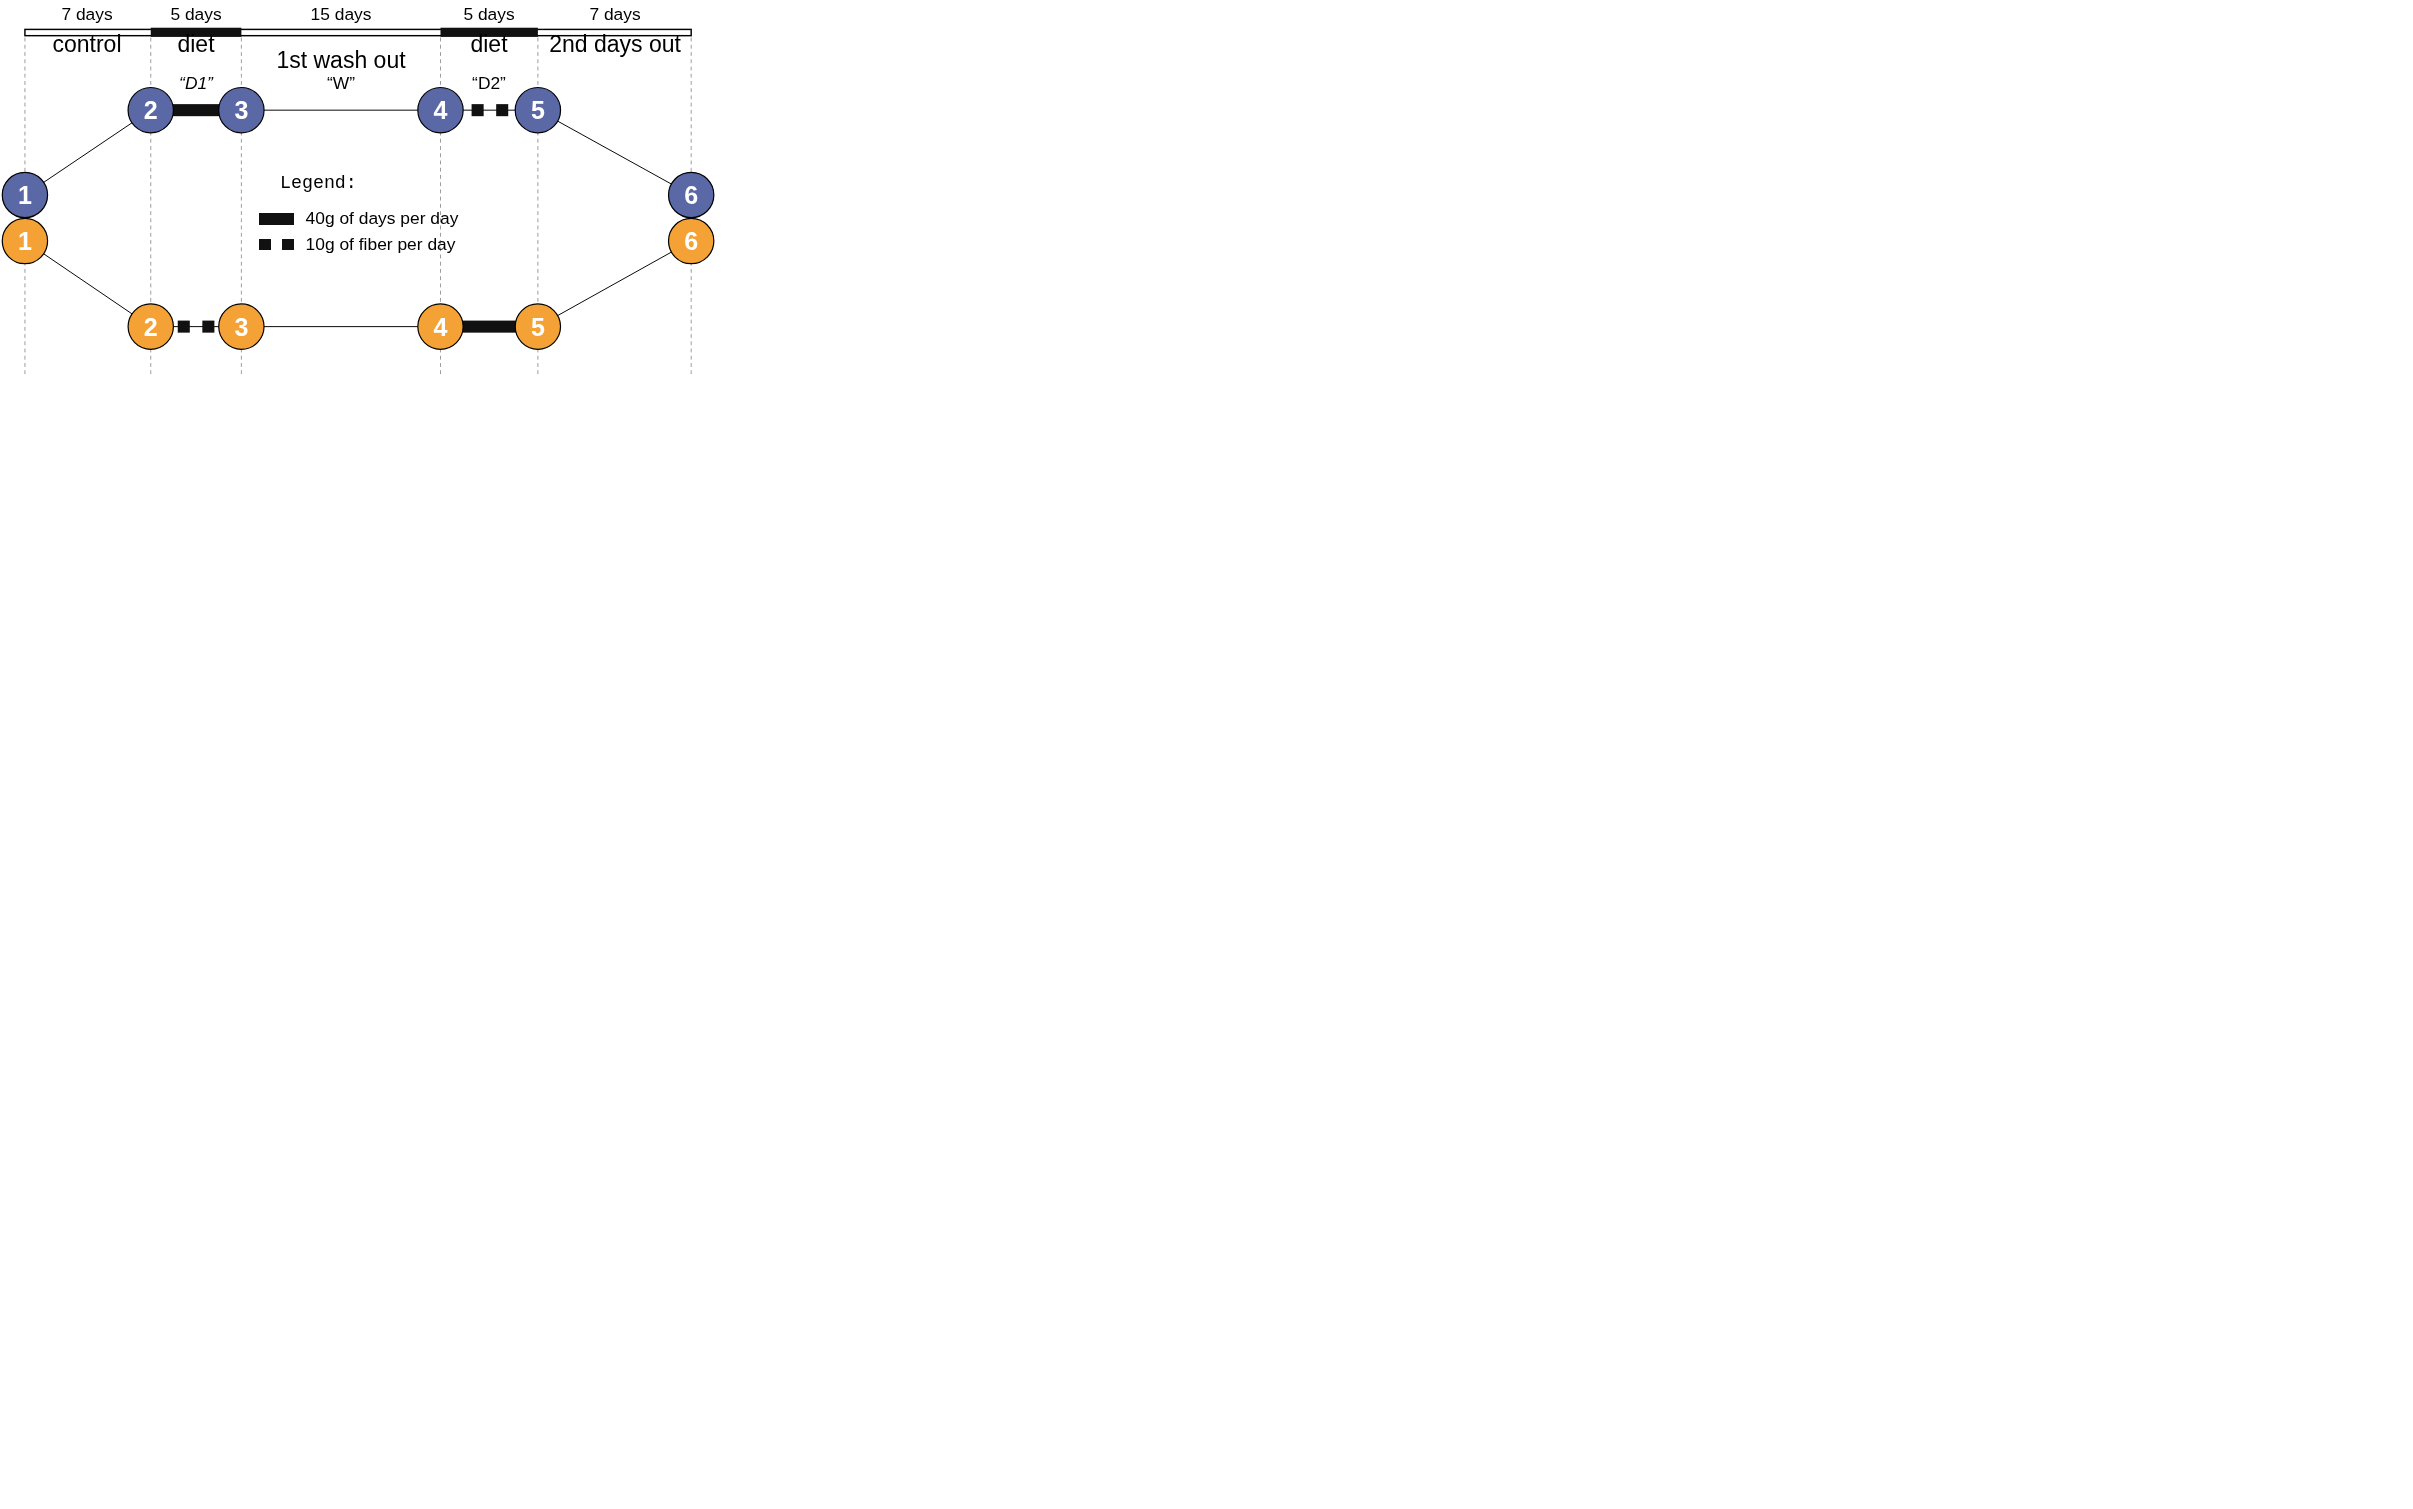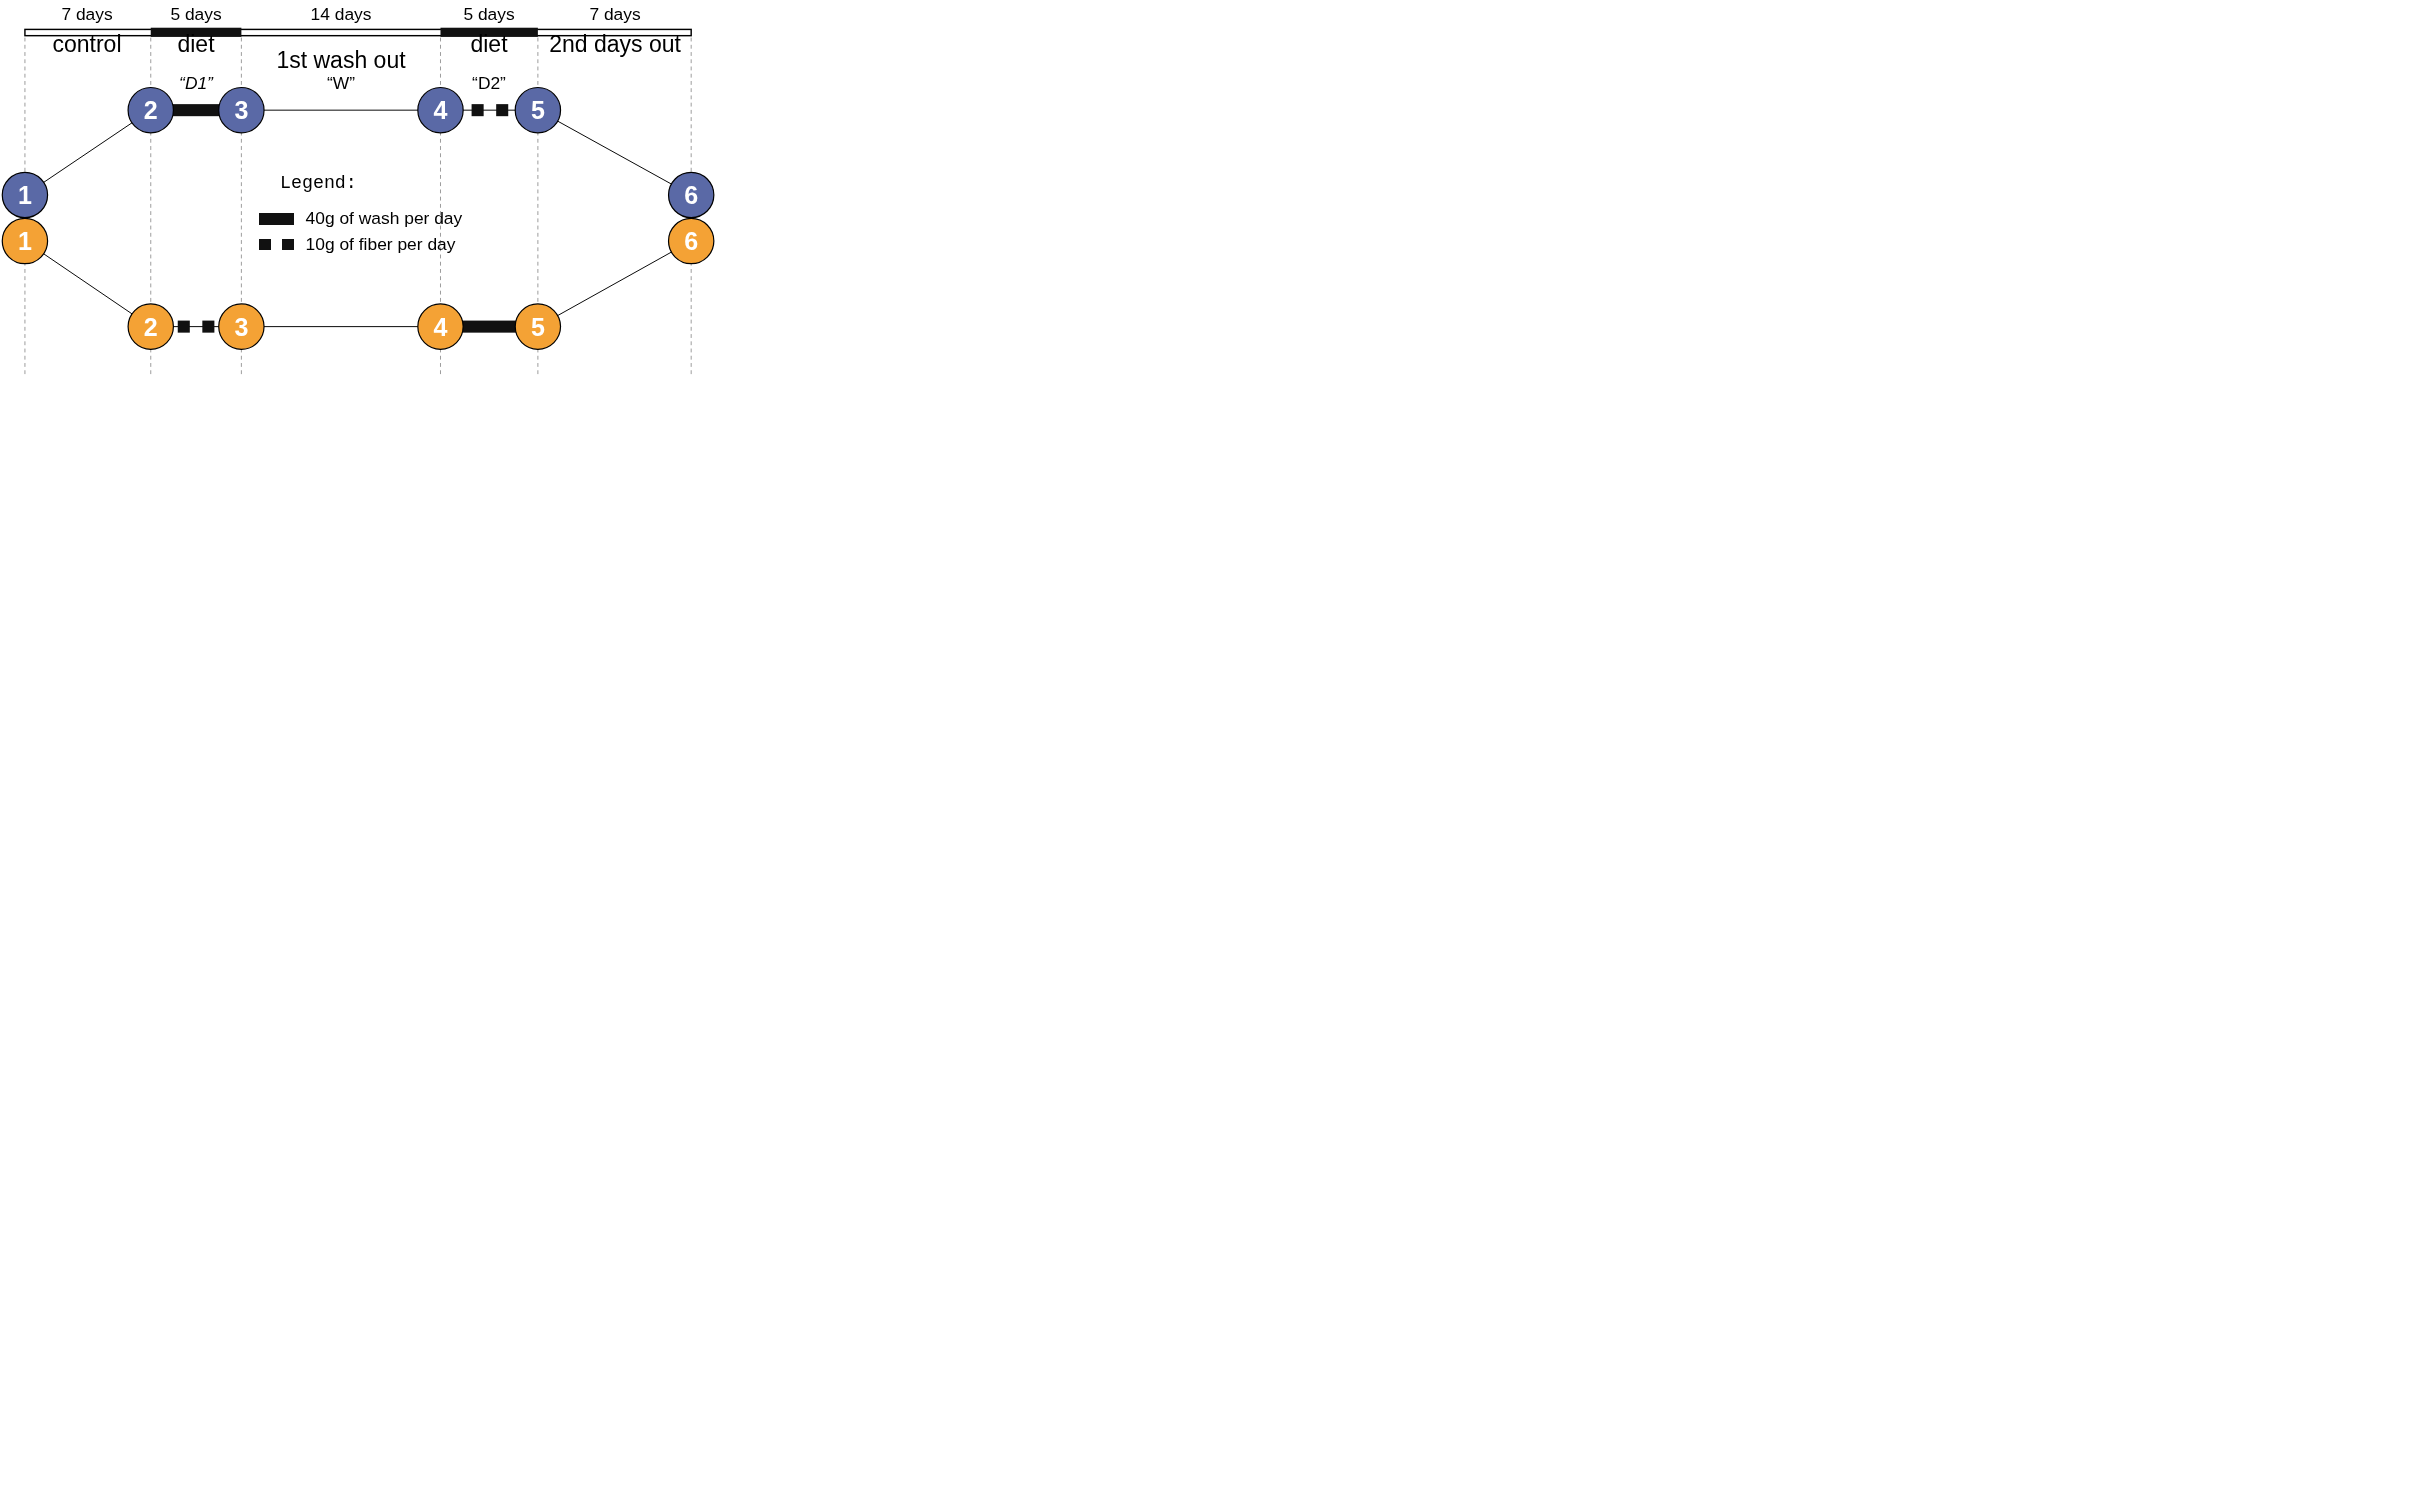"14 days" div.lbl { text: 14 -> 15 }
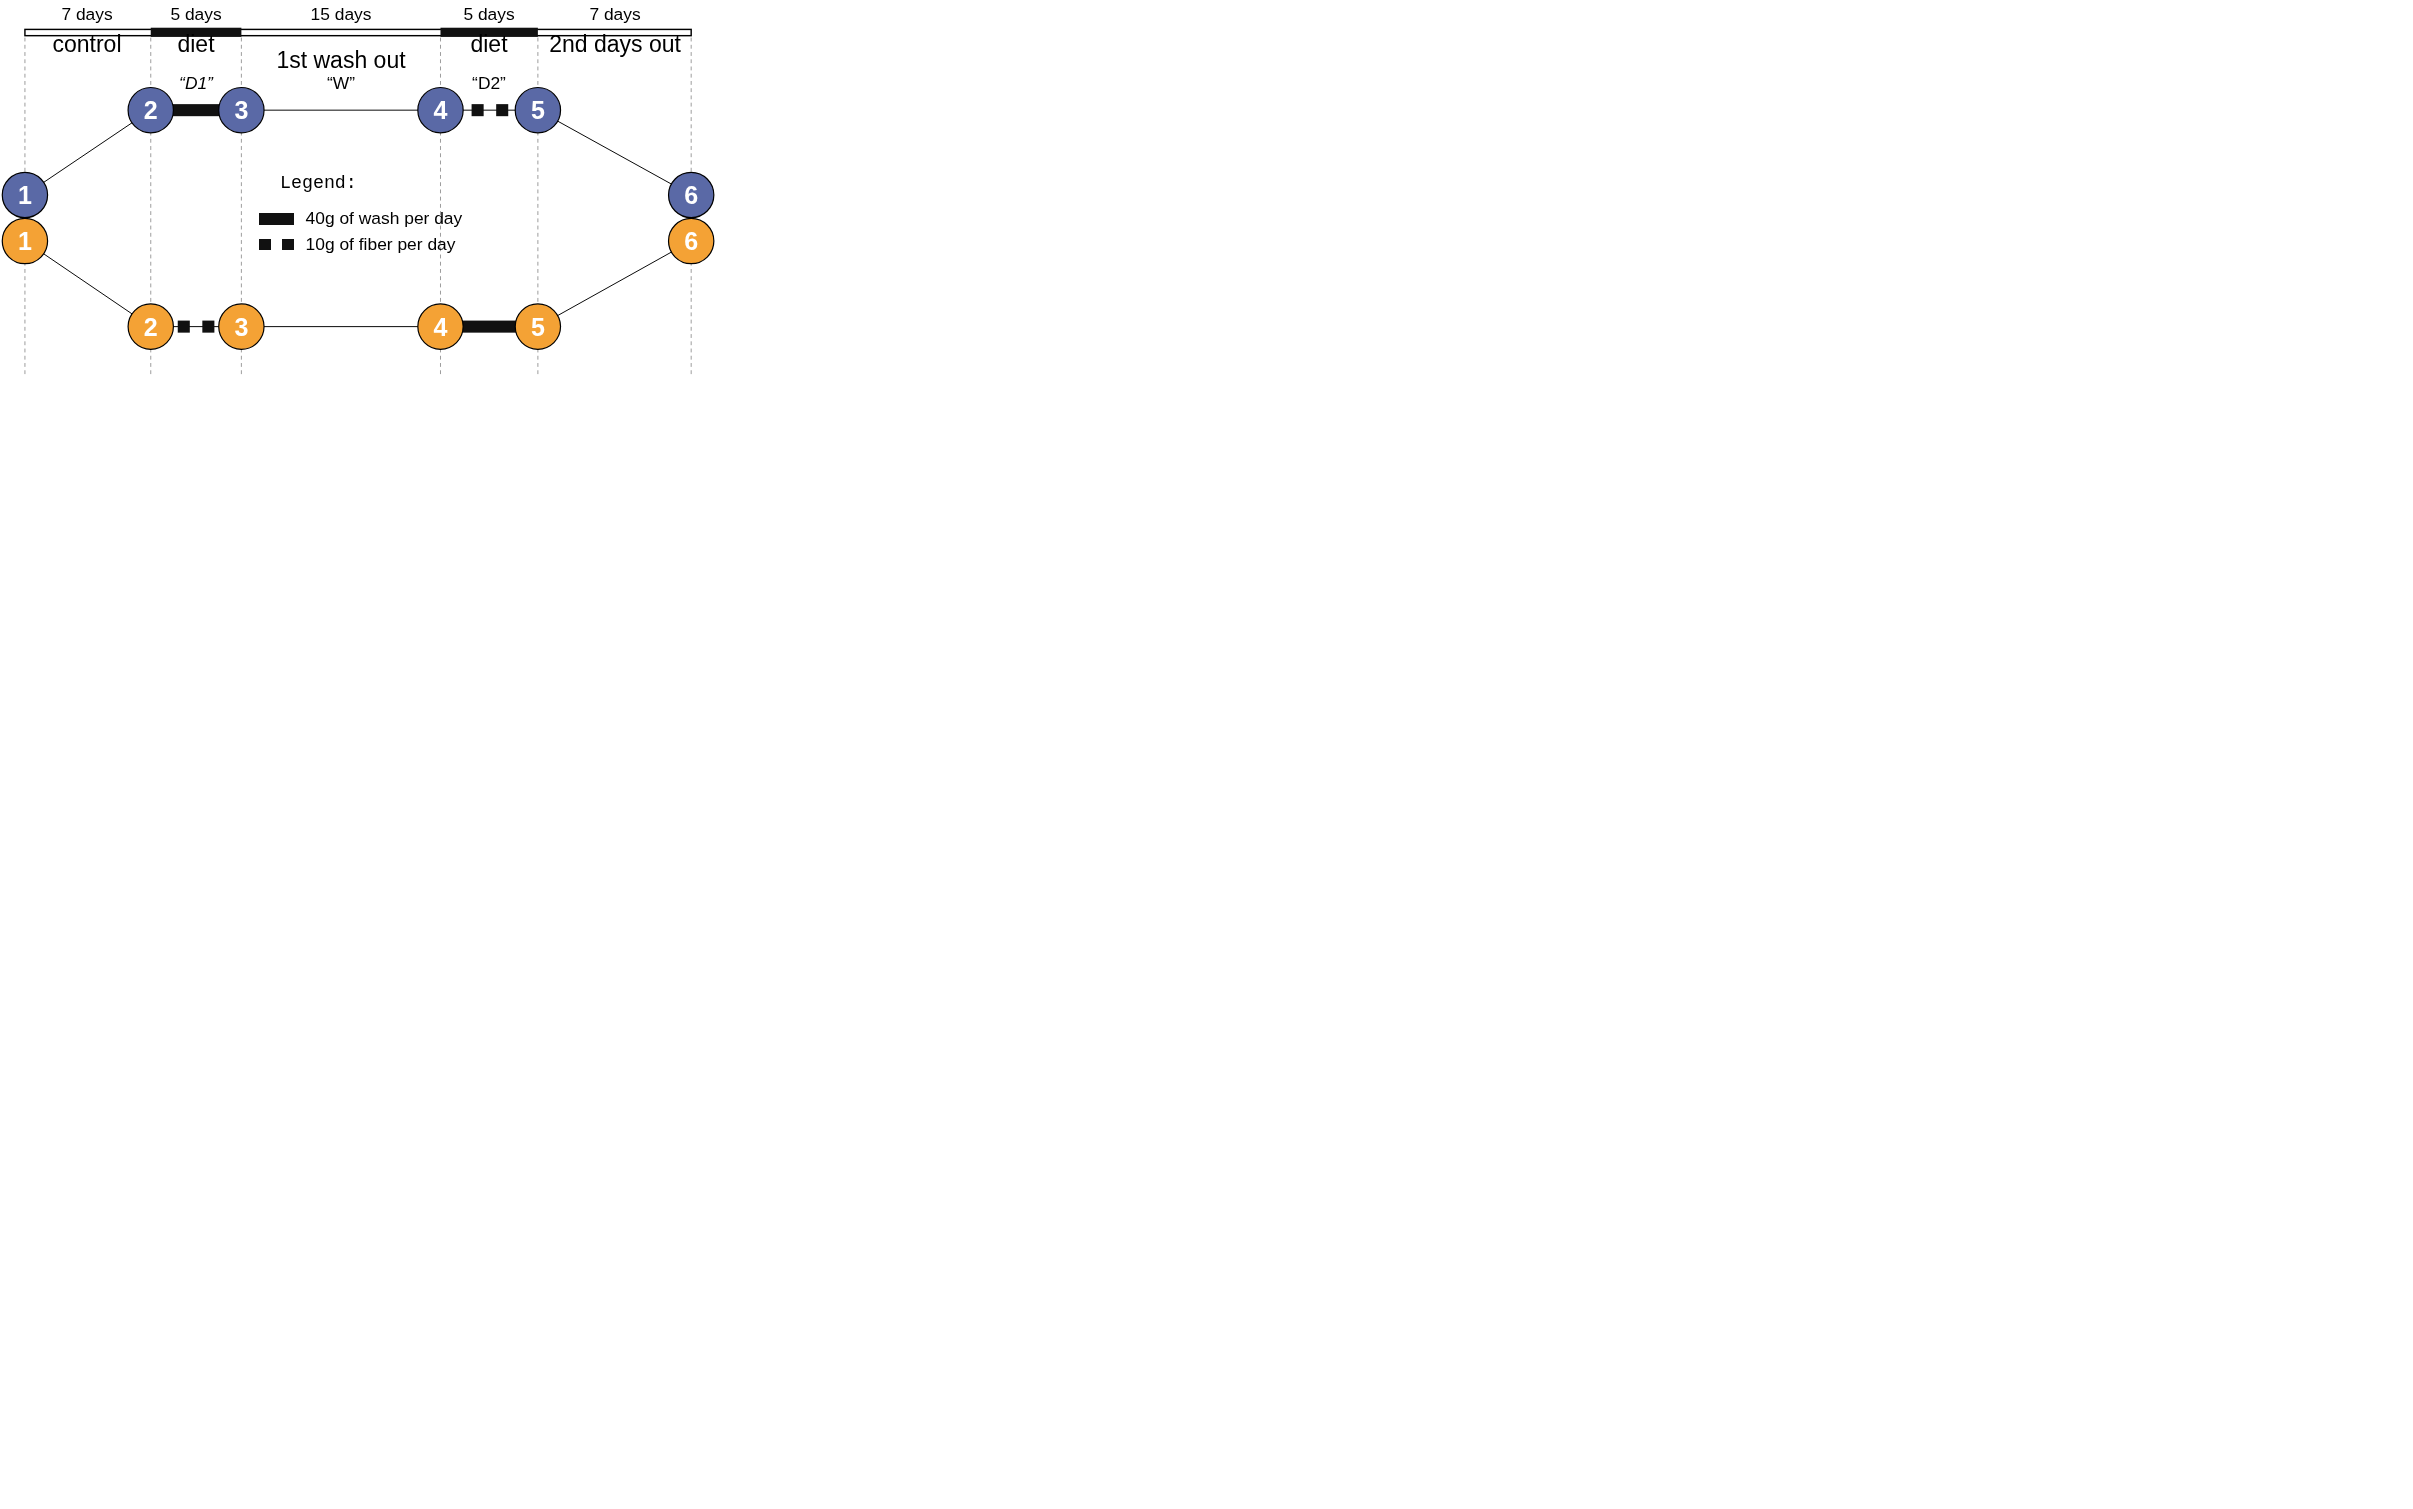"40g of wash per day" div.legend-text { text: wash -> days }
